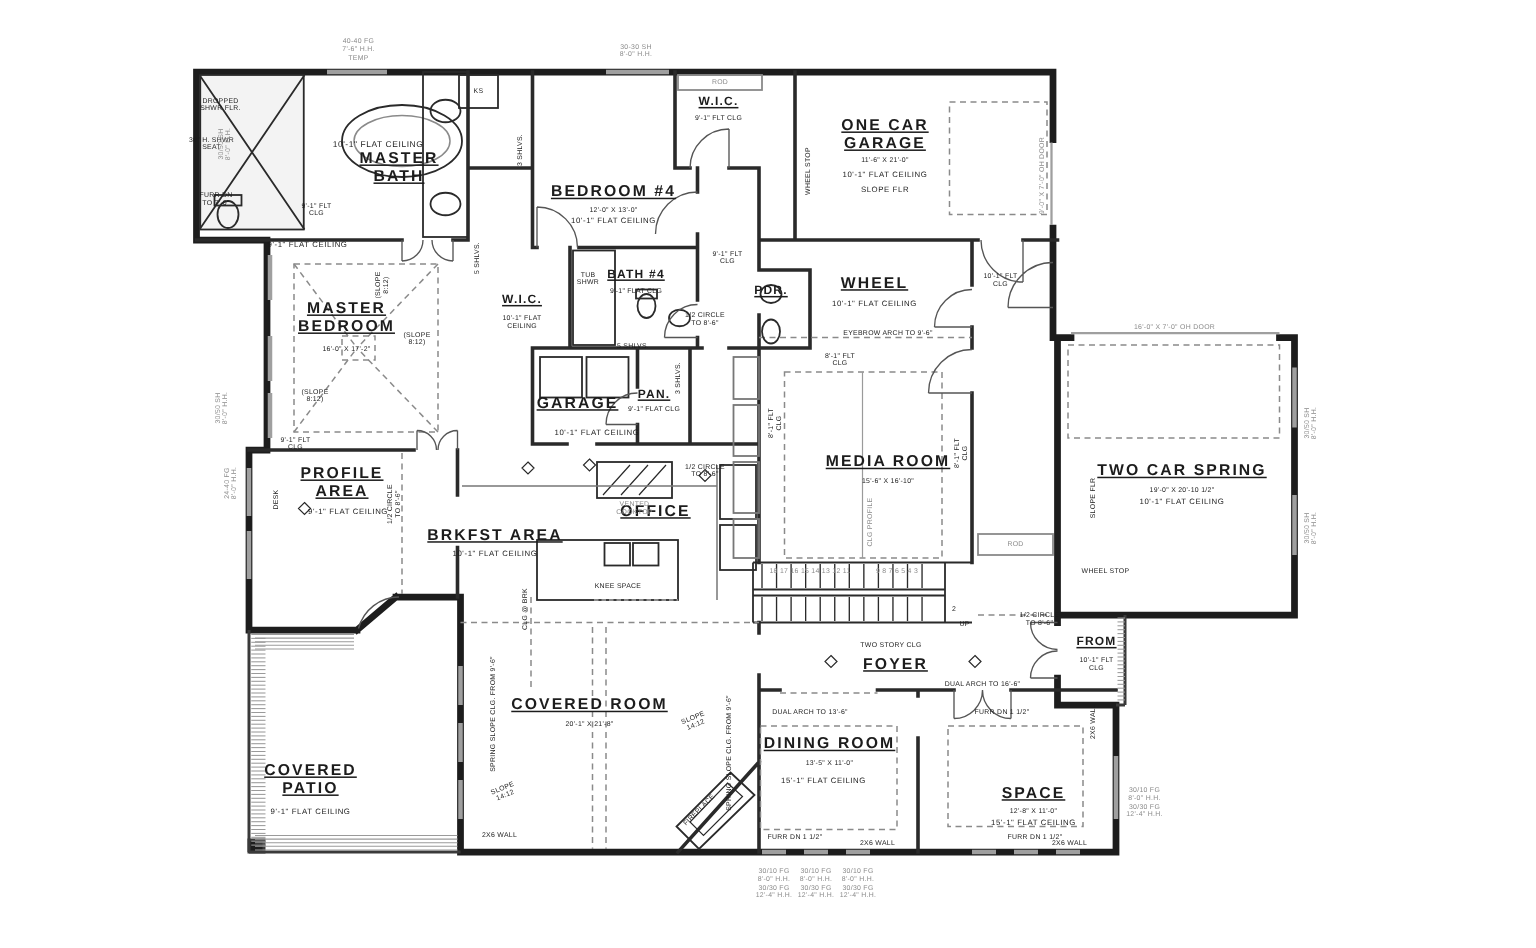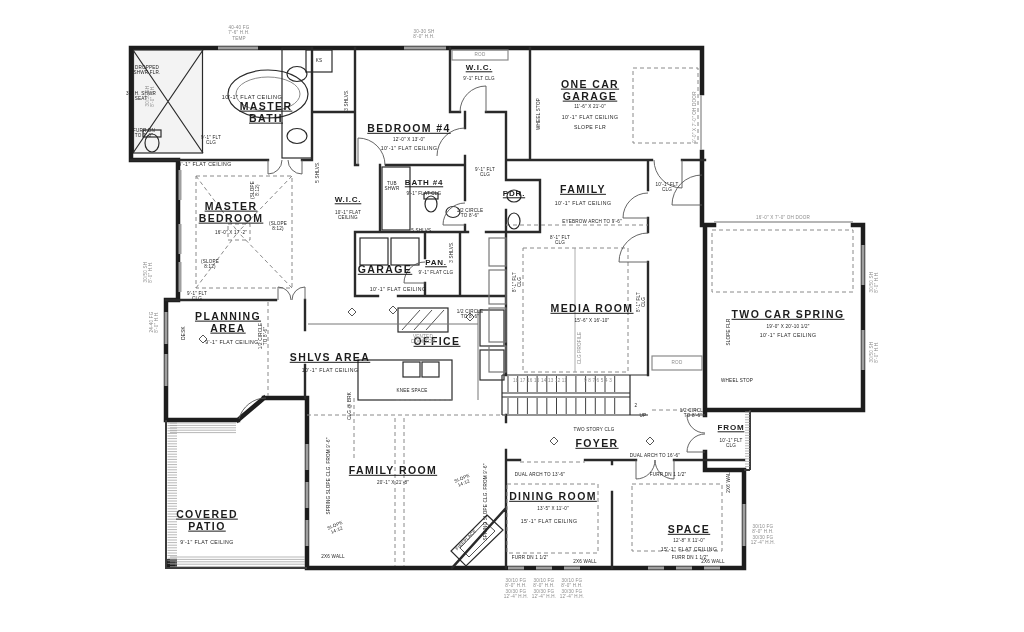"FAMILY" div.lb { text: FAMILY -> WHEEL }
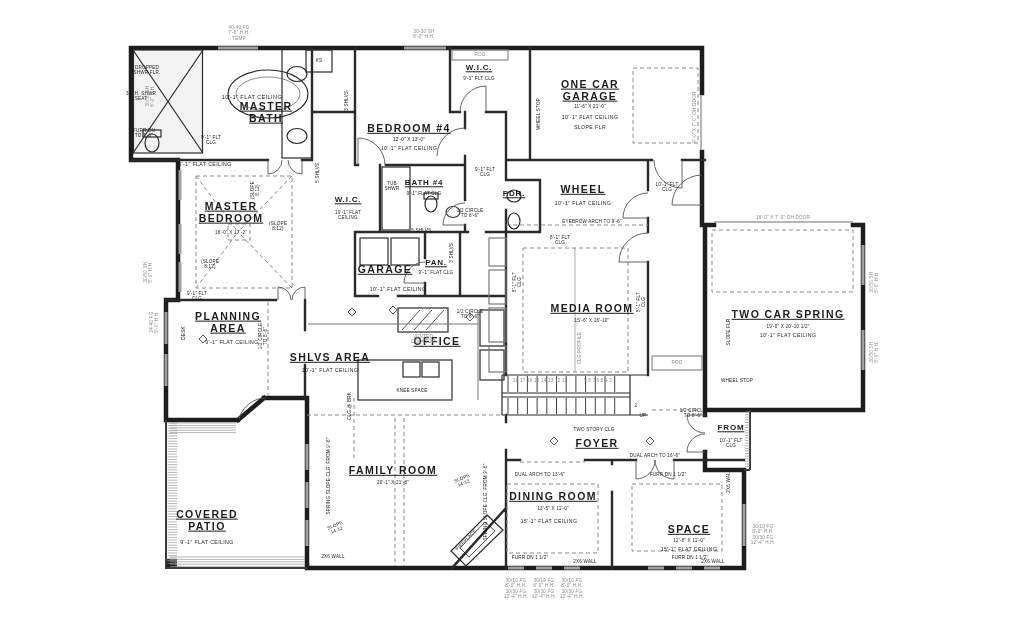"PLANNING" div.lb { text: PLANNING -> PROFILE }
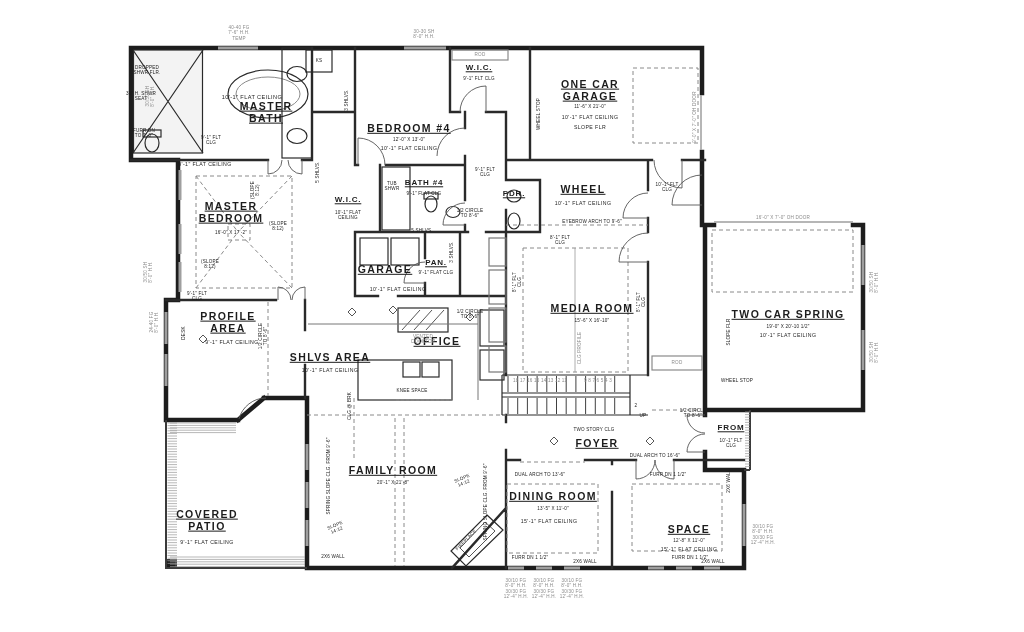"SHLVS AREA" div.lb { text: SHLVS -> BRKFST }
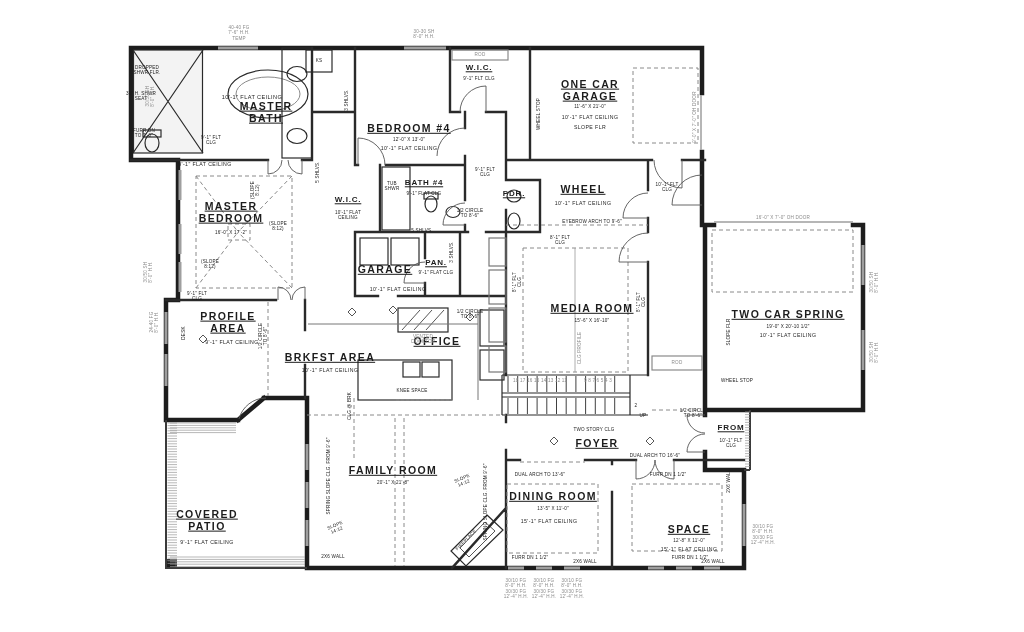"FAMILY ROOM" div.lb { text: FAMILY -> COVERED }
